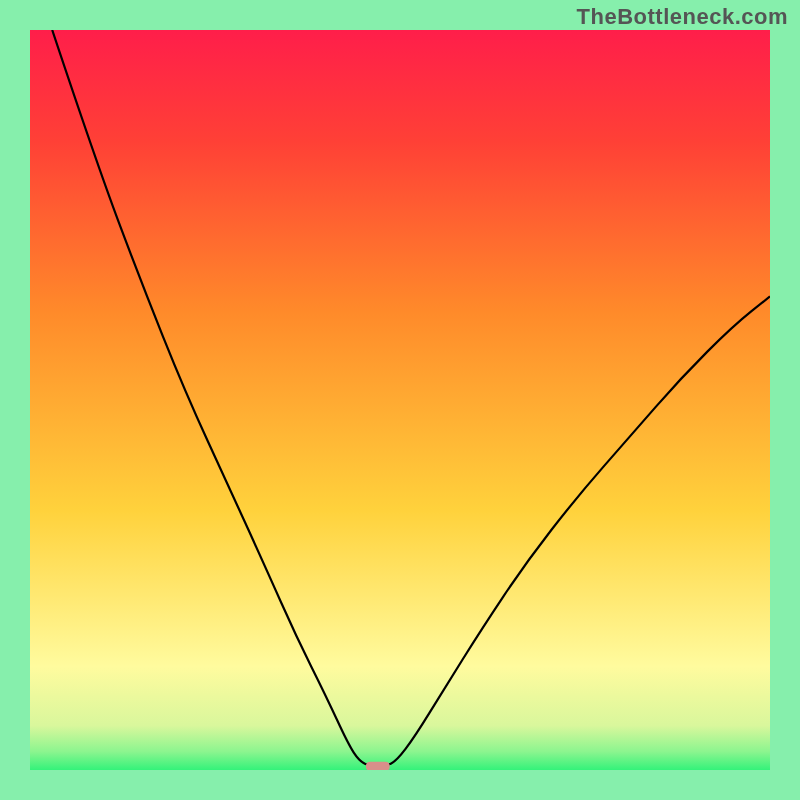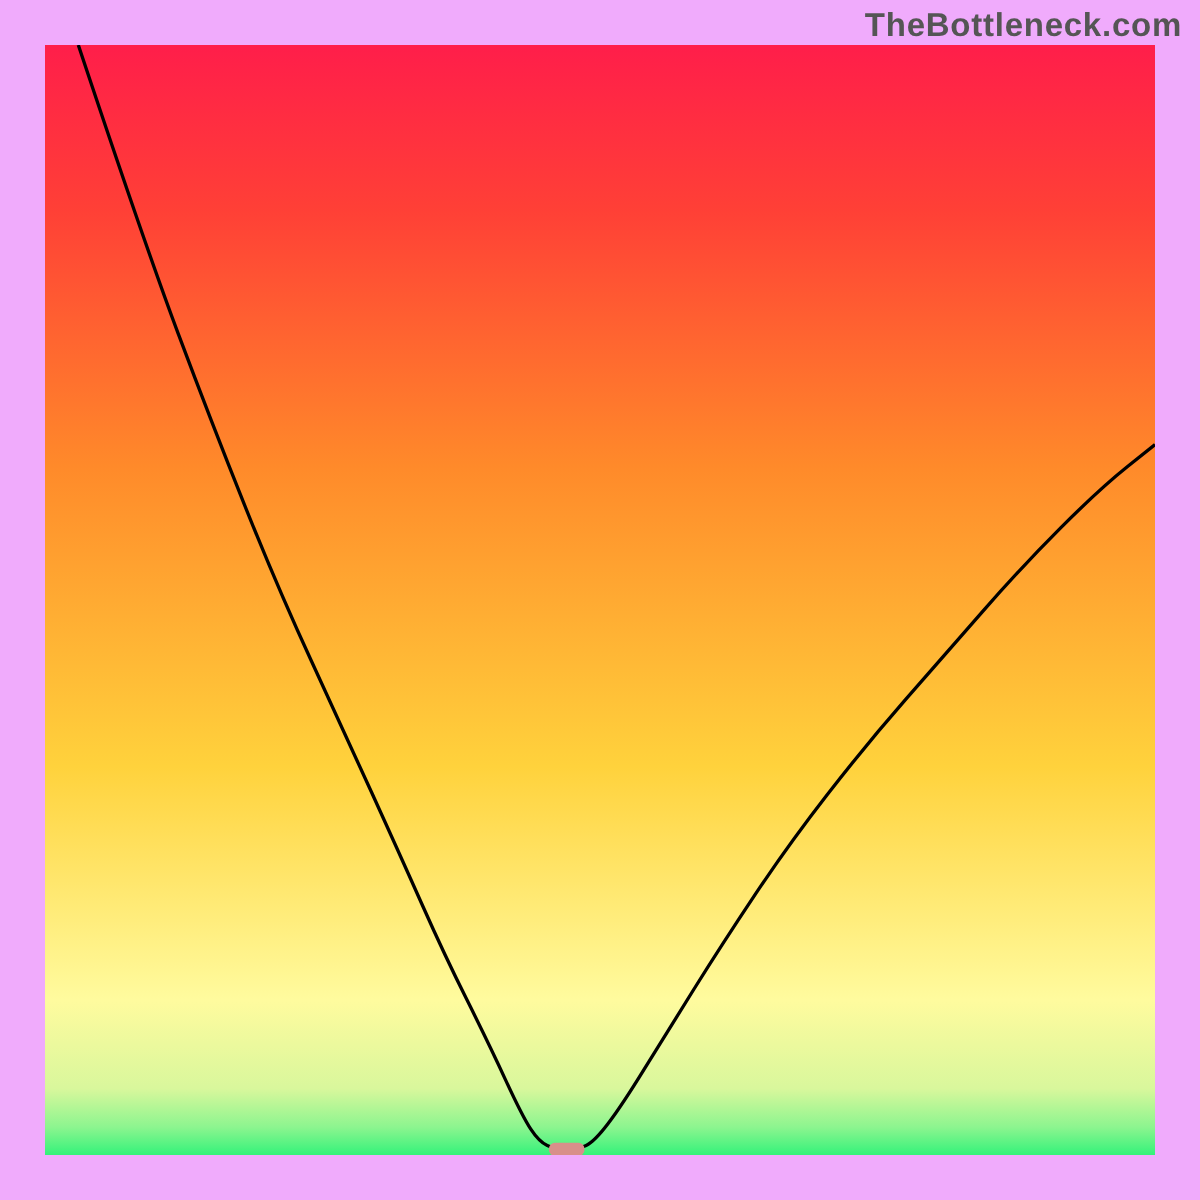"TheBottleneck.com" .frame { background: #f0abfc -> #86efac }
